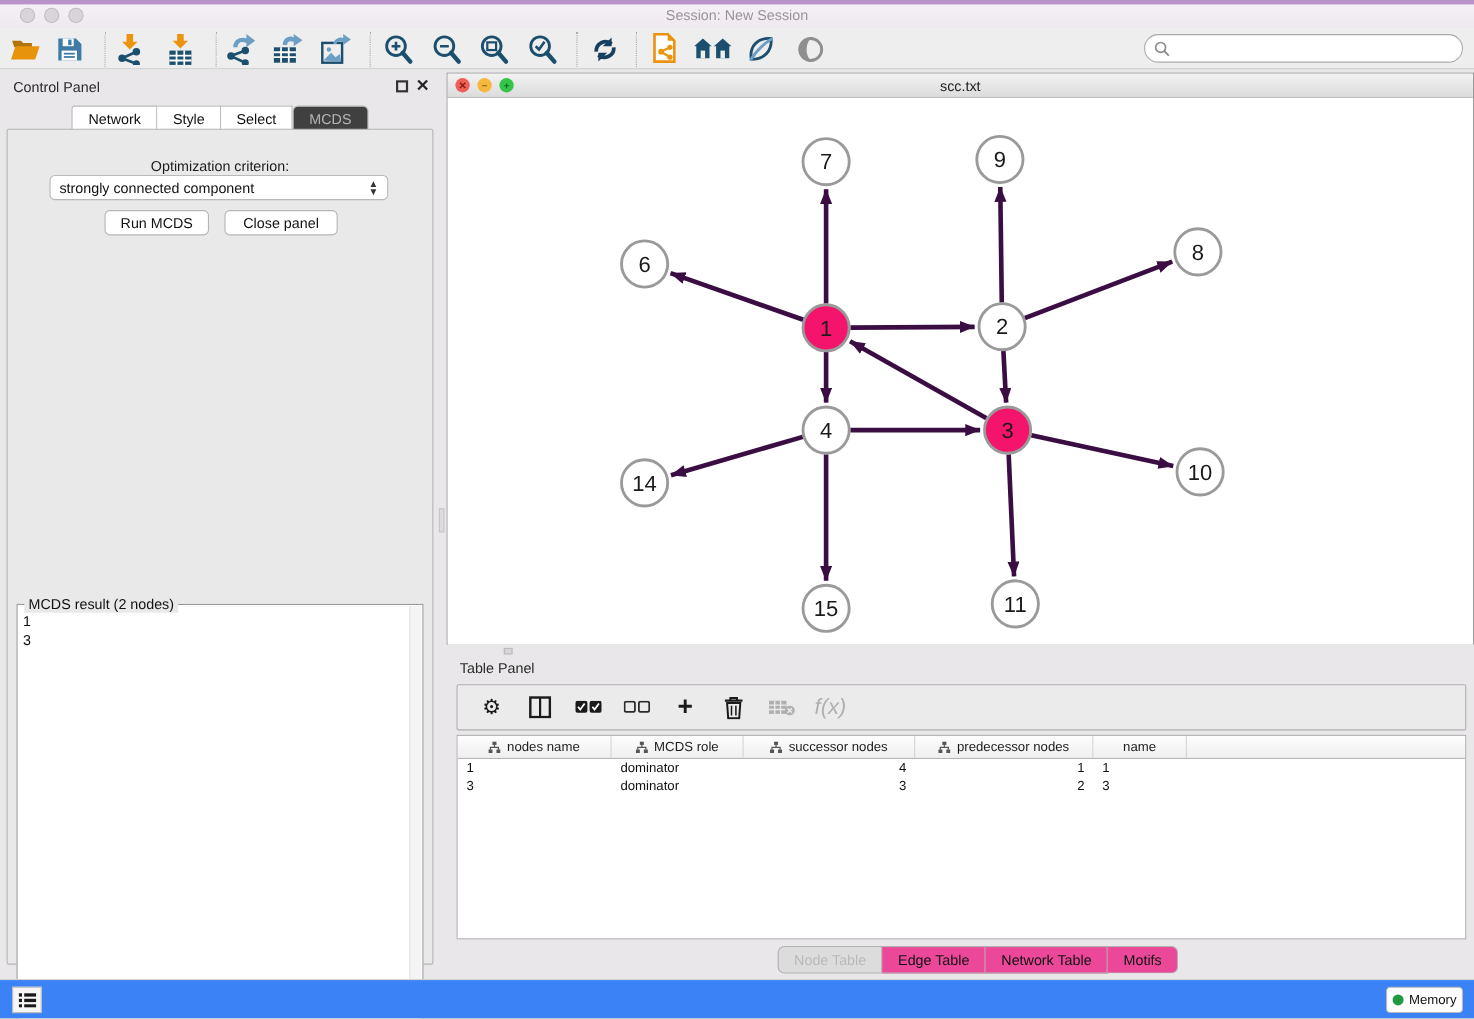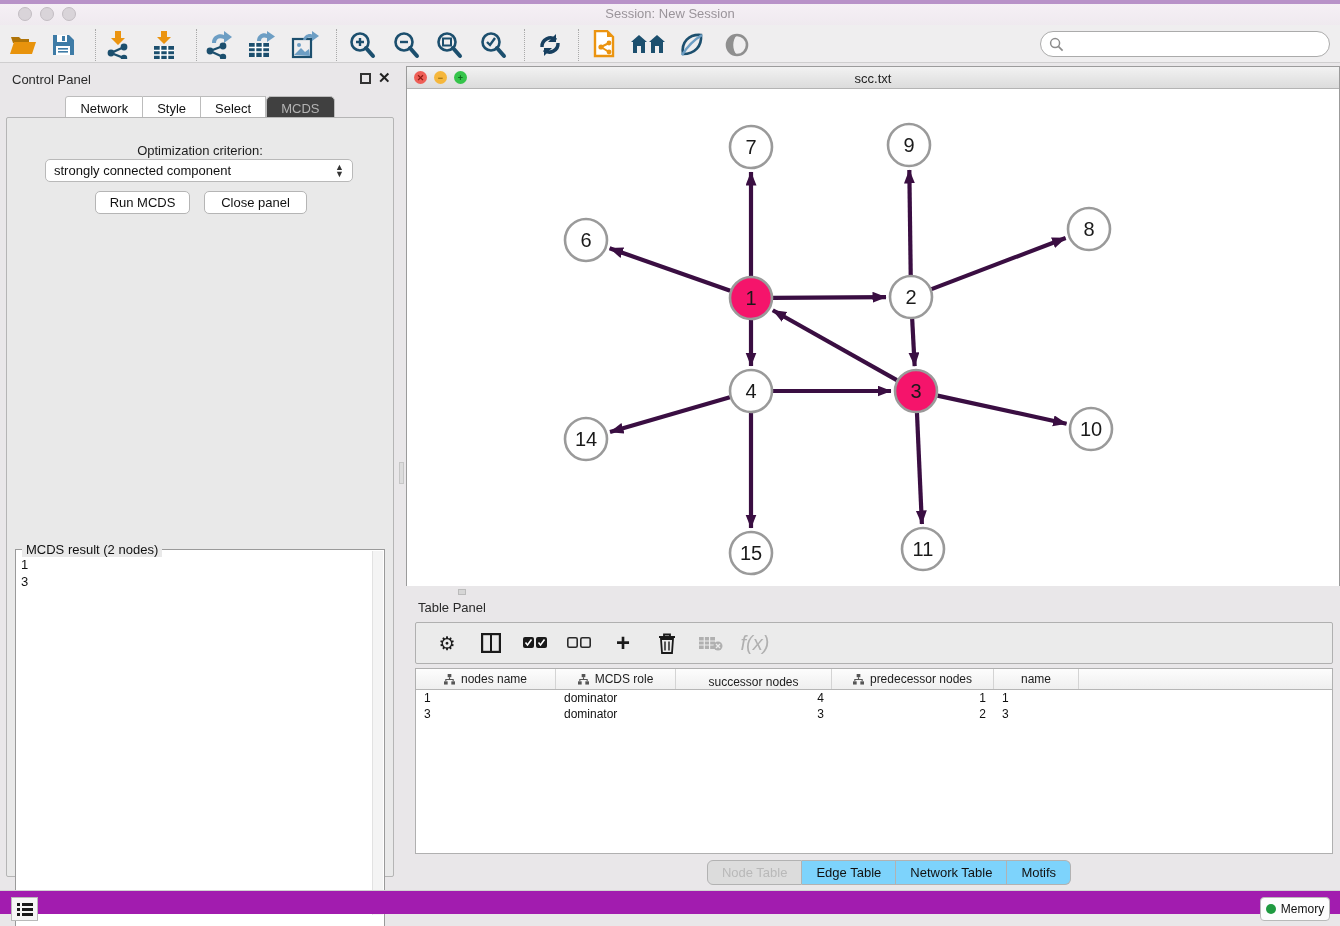"successor nodes" div.th-cell { flex-direction: column -> none }
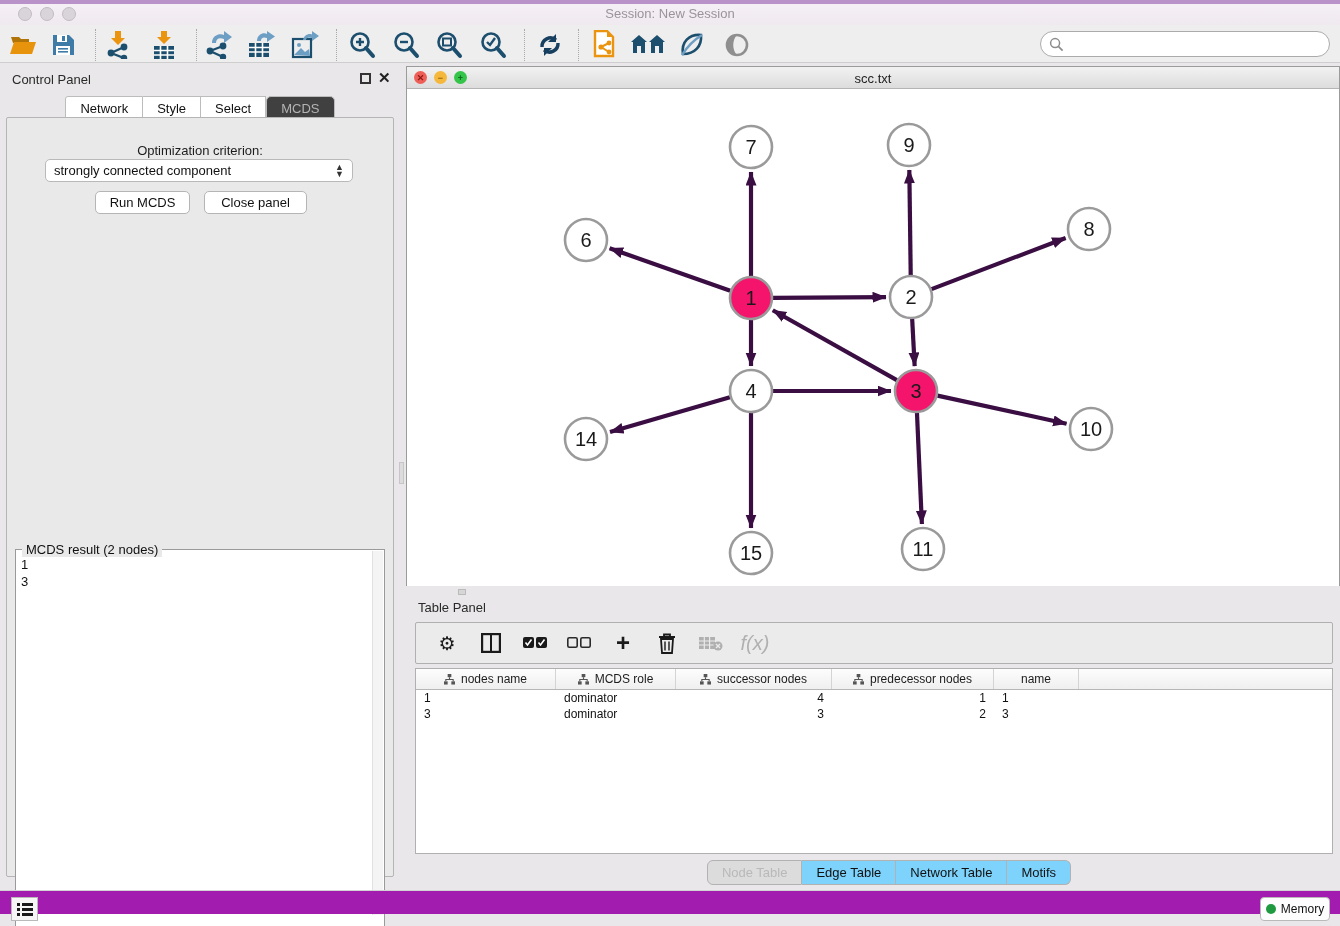"Edge Table" .tp-tab { background: #7dd3fc -> #ec4899 }
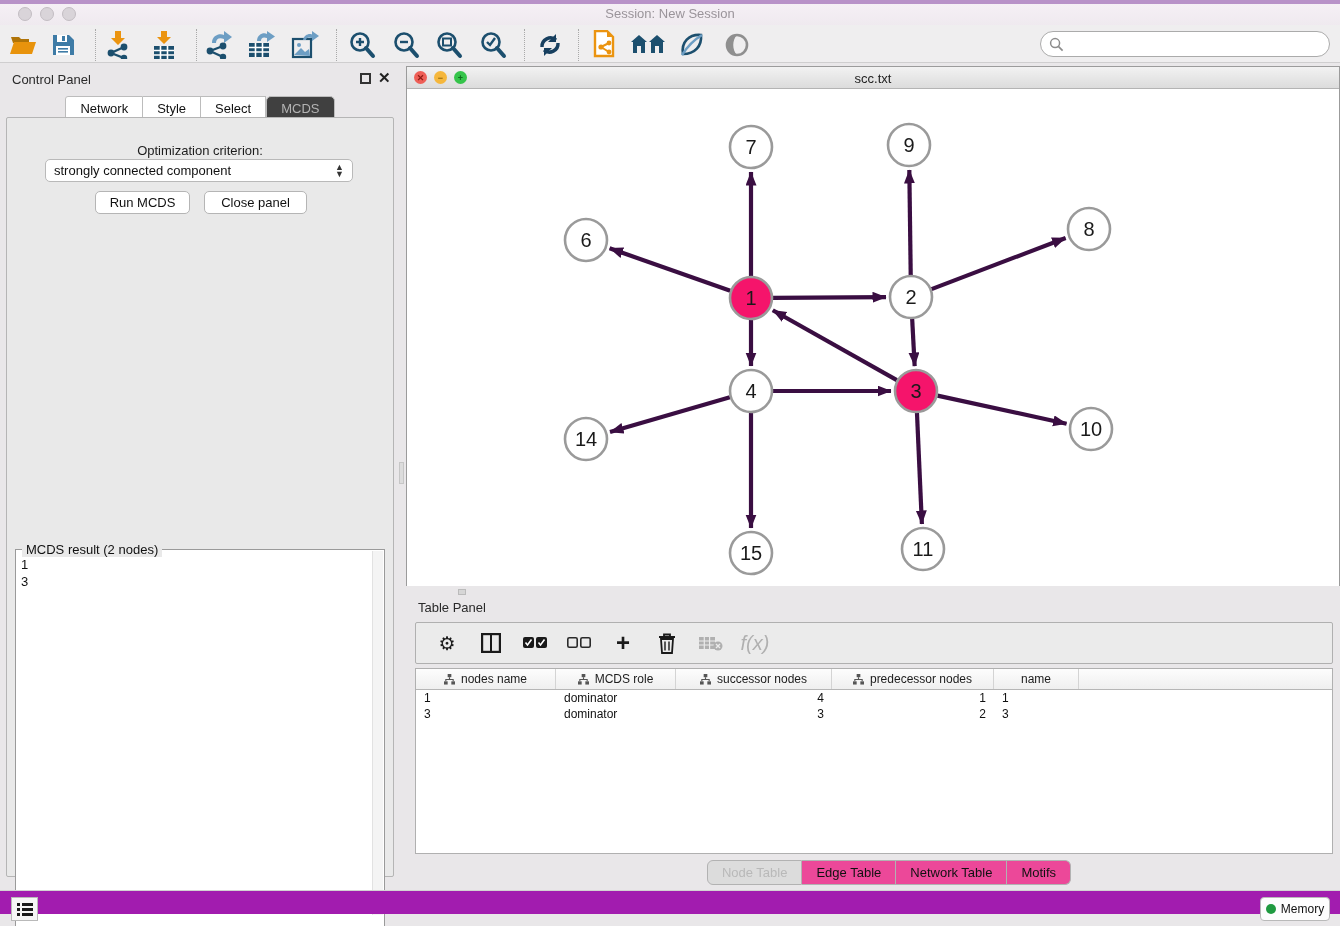"Memory" .statusbar { background: #a21caf -> #3b82f6; height: 24px -> 36px }
